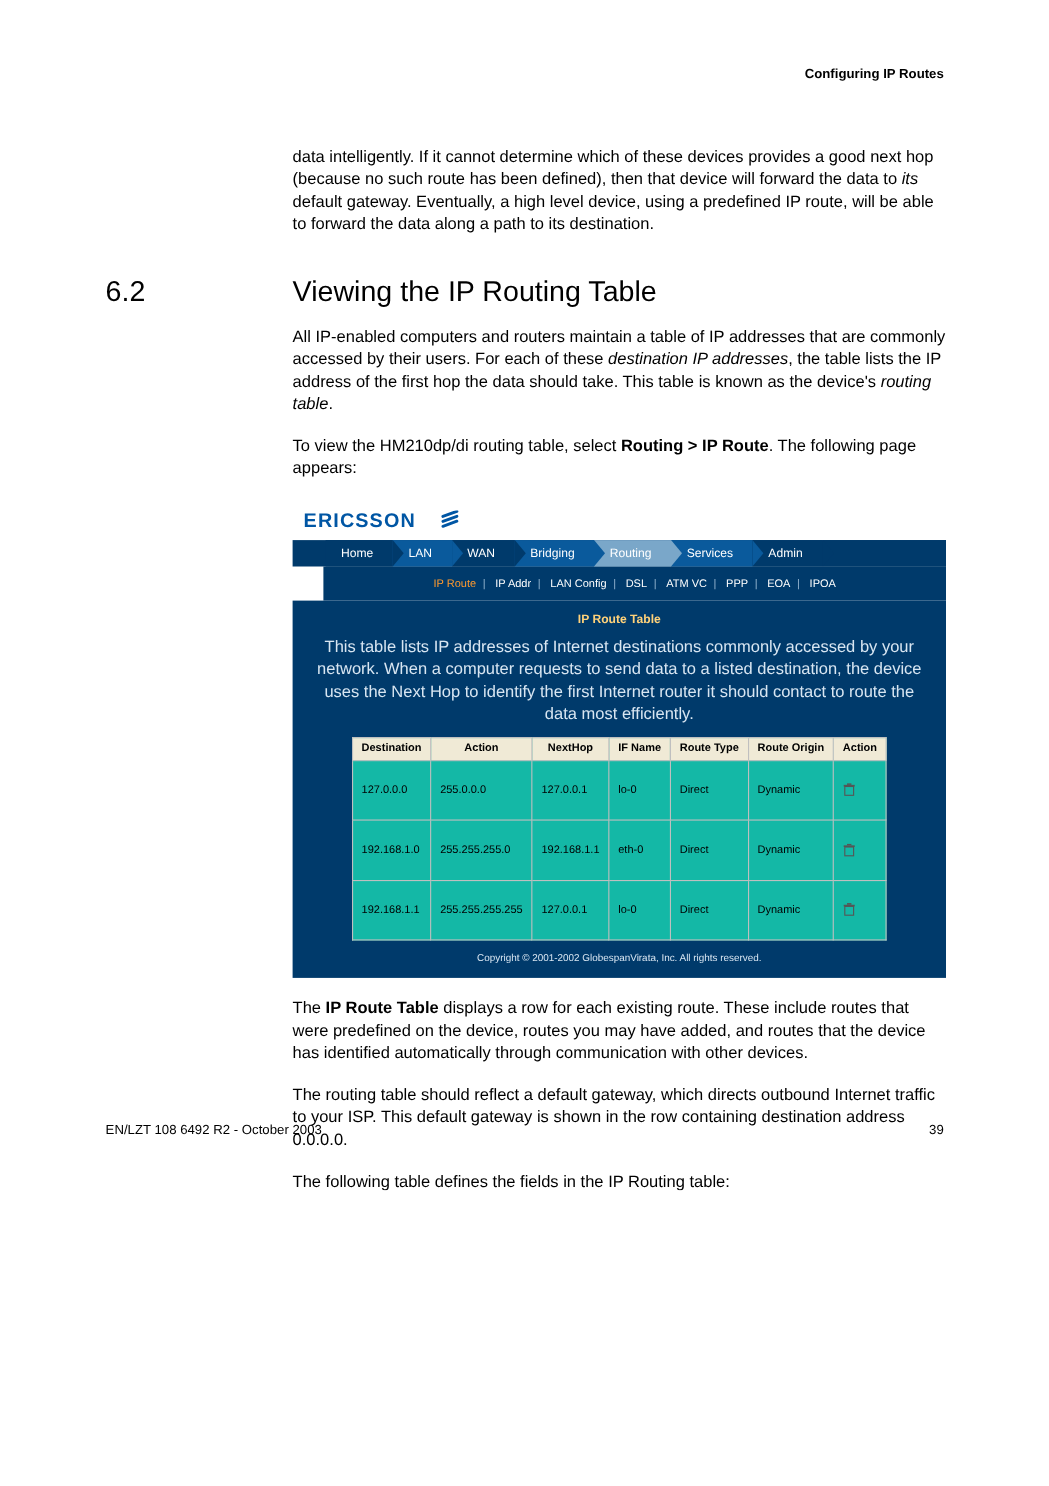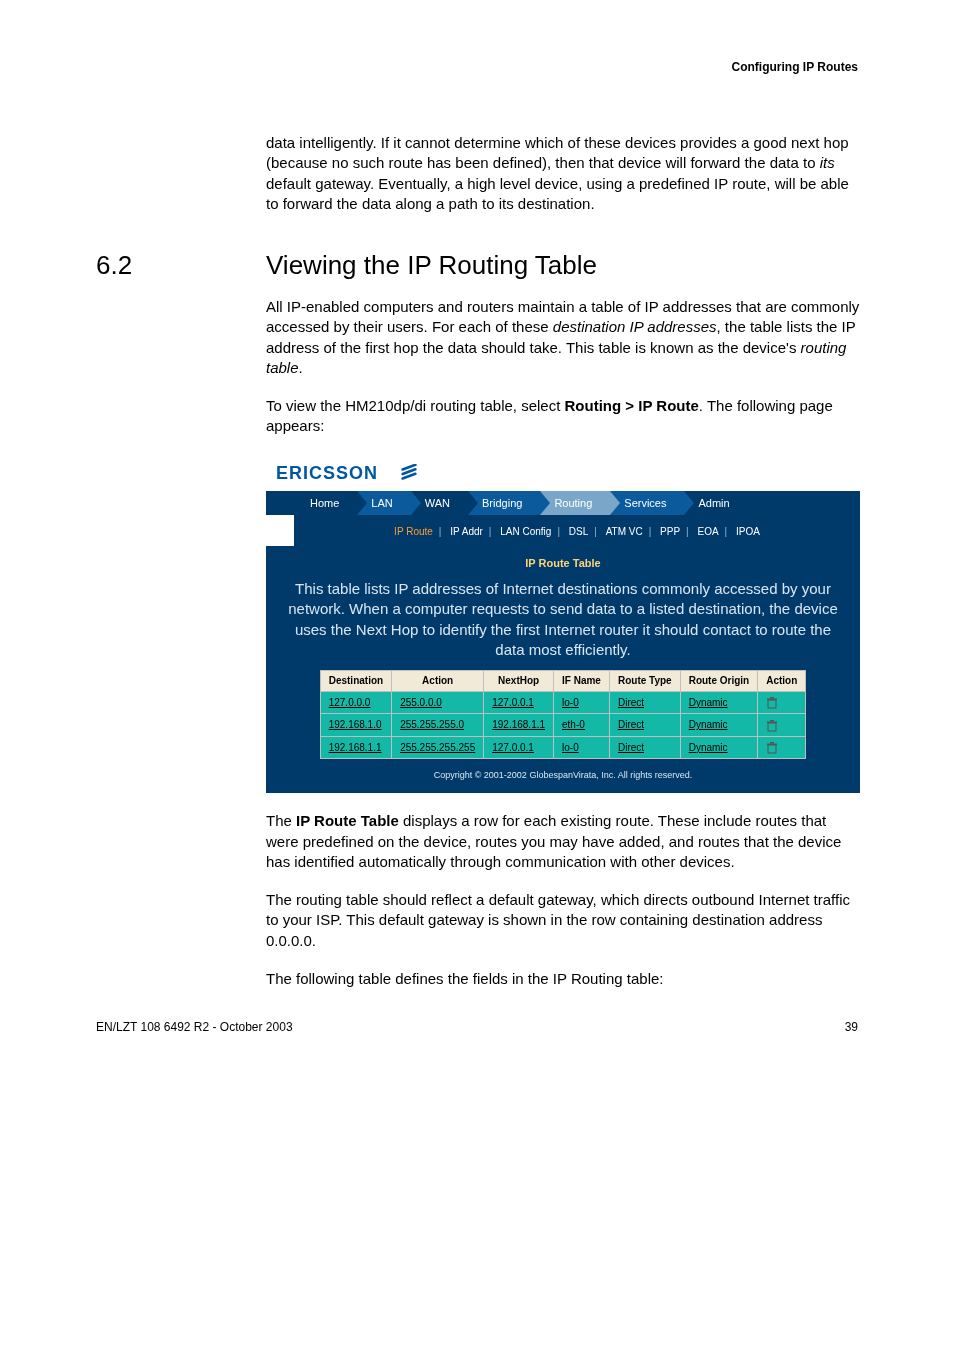"127.0.0.0" table.rt td { padding: 4px 8px -> 20px 8px; text-decoration: underline -> none }
